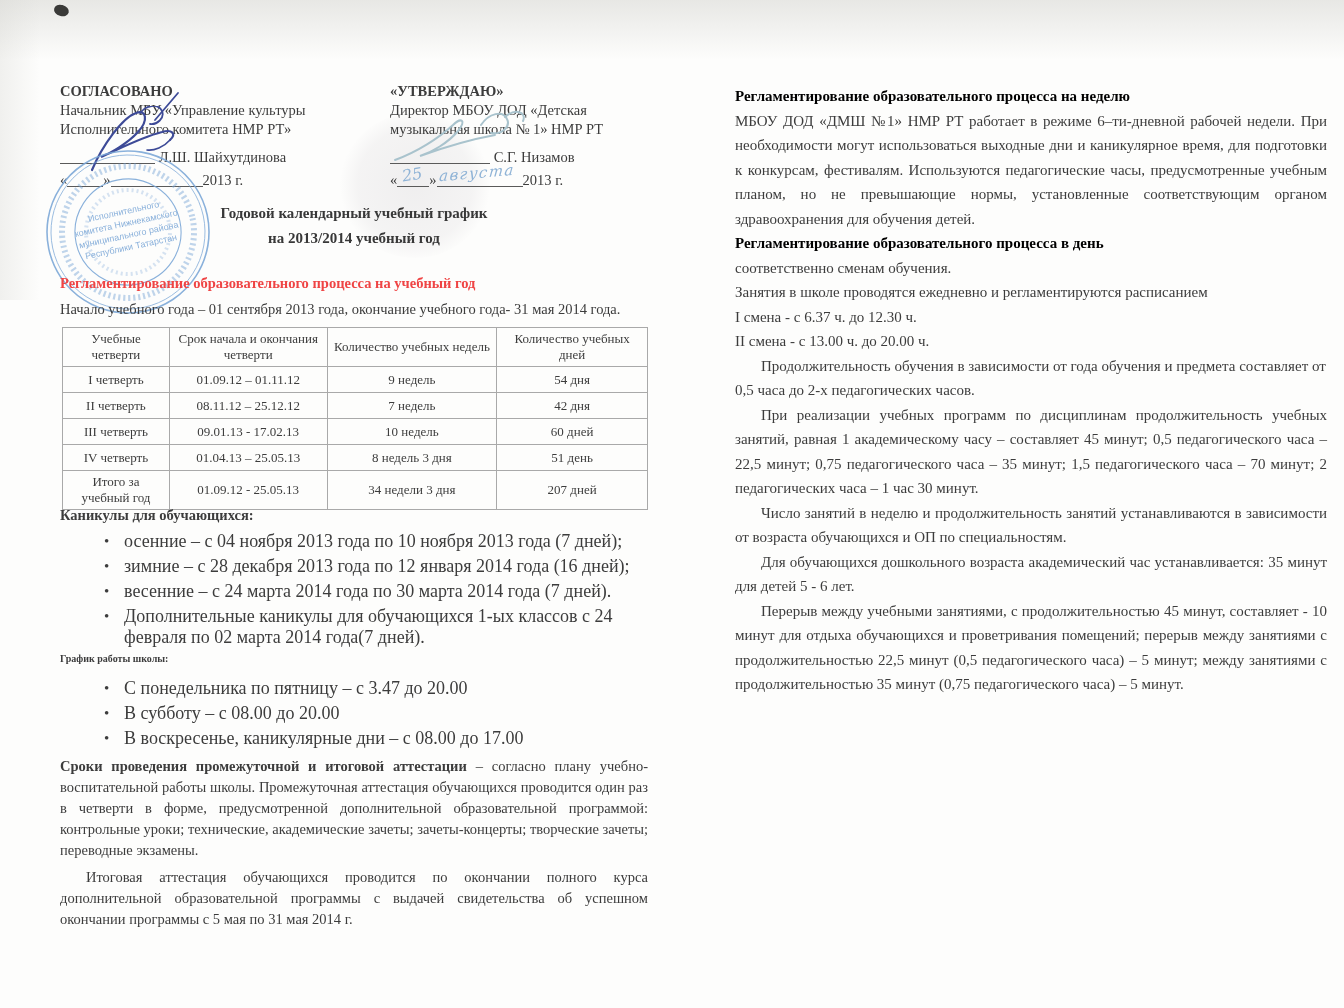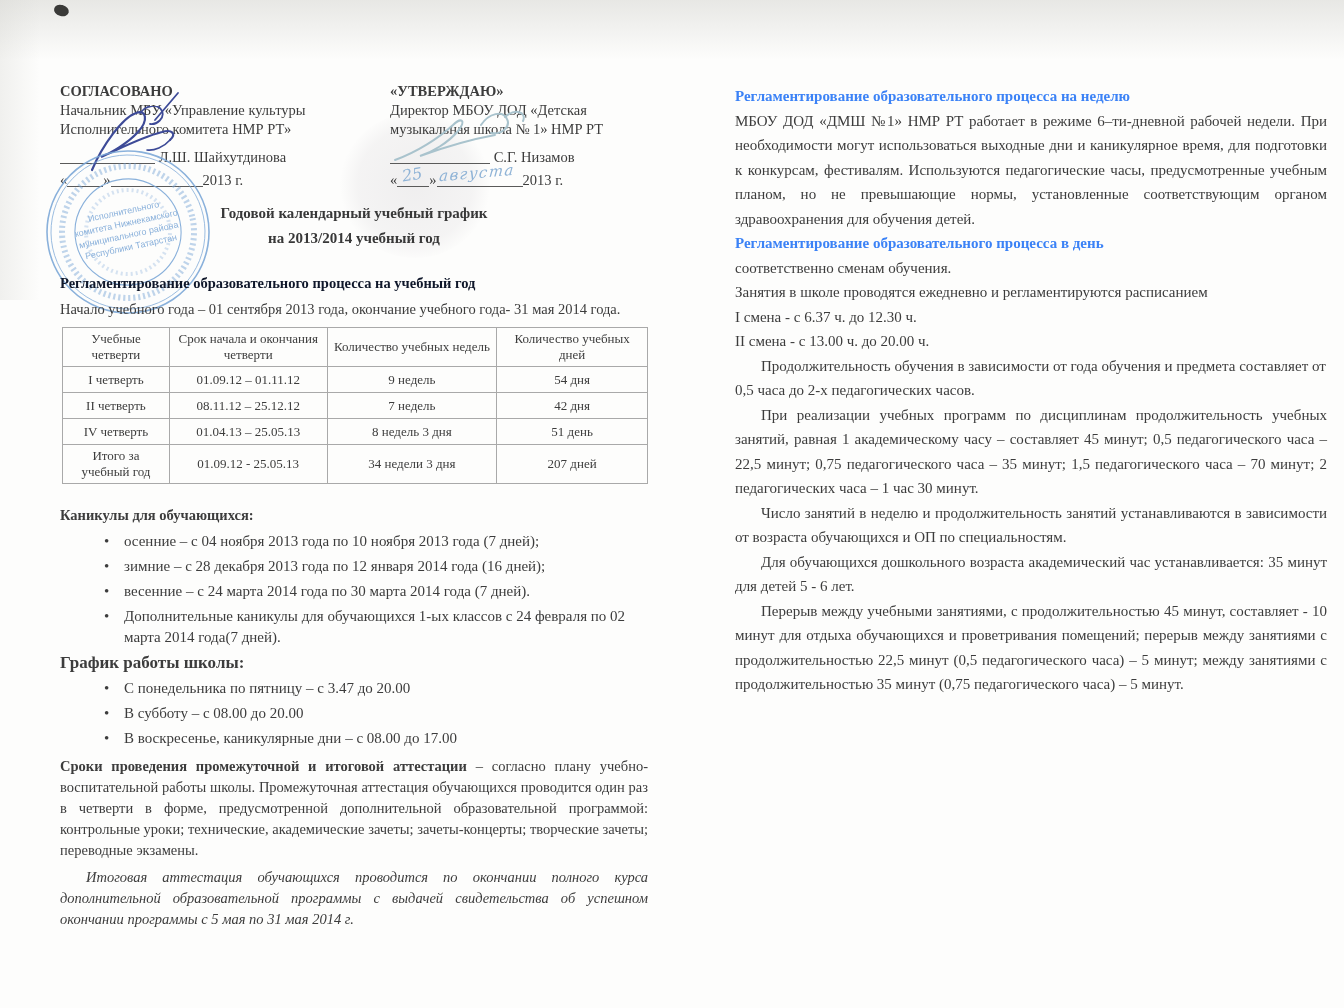"Регламентирование образовательного процесса на неделю" .rp .rh { color: #3b82f6 -> #000000 }
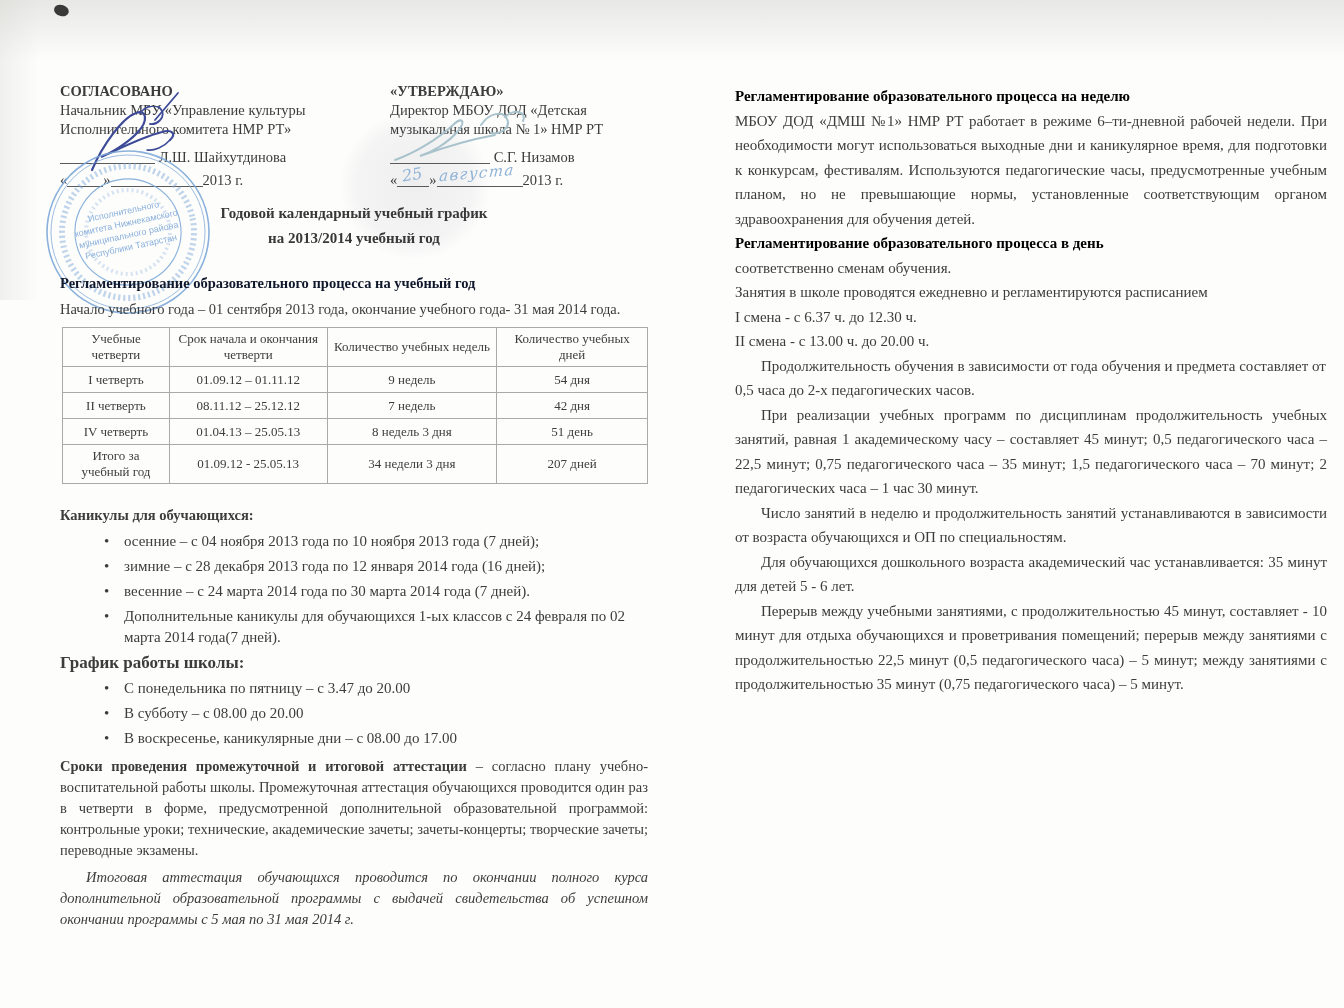"Регламентирование образовательного процесса на учебный" .h-left { color: #0f172a -> #ef4444 }
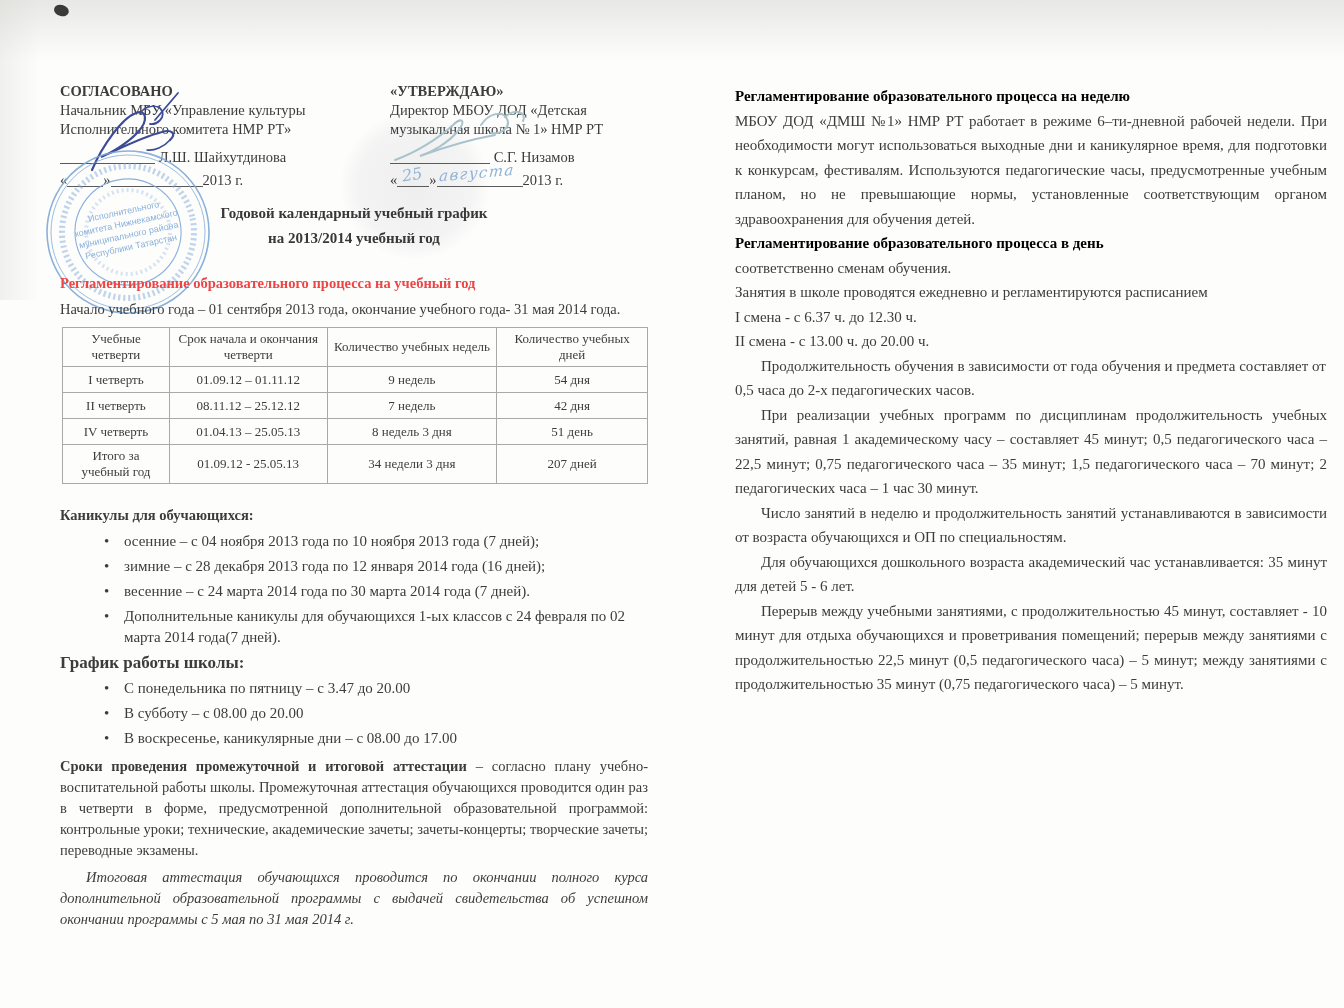"III четверть" tr { html: none -> <tr> <td>III четверть</td> <td>09.01.13 - 17.02.13</td> <td>10 недель</td> <td>60 дней</td> </tr> }
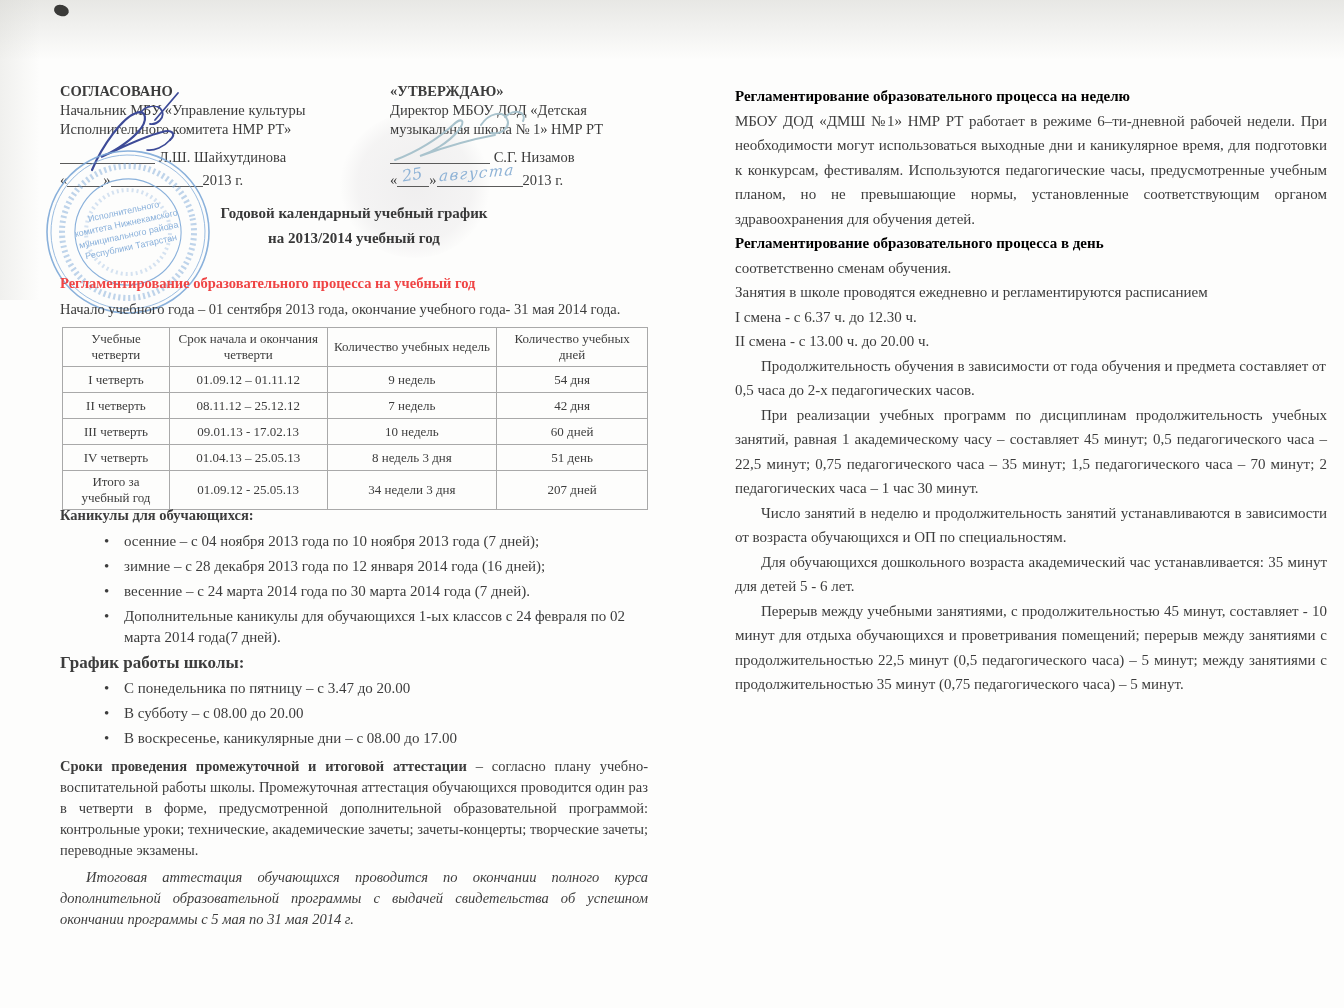"осенние – с 04 ноября" .list-block { font-size: 15px -> 18px }
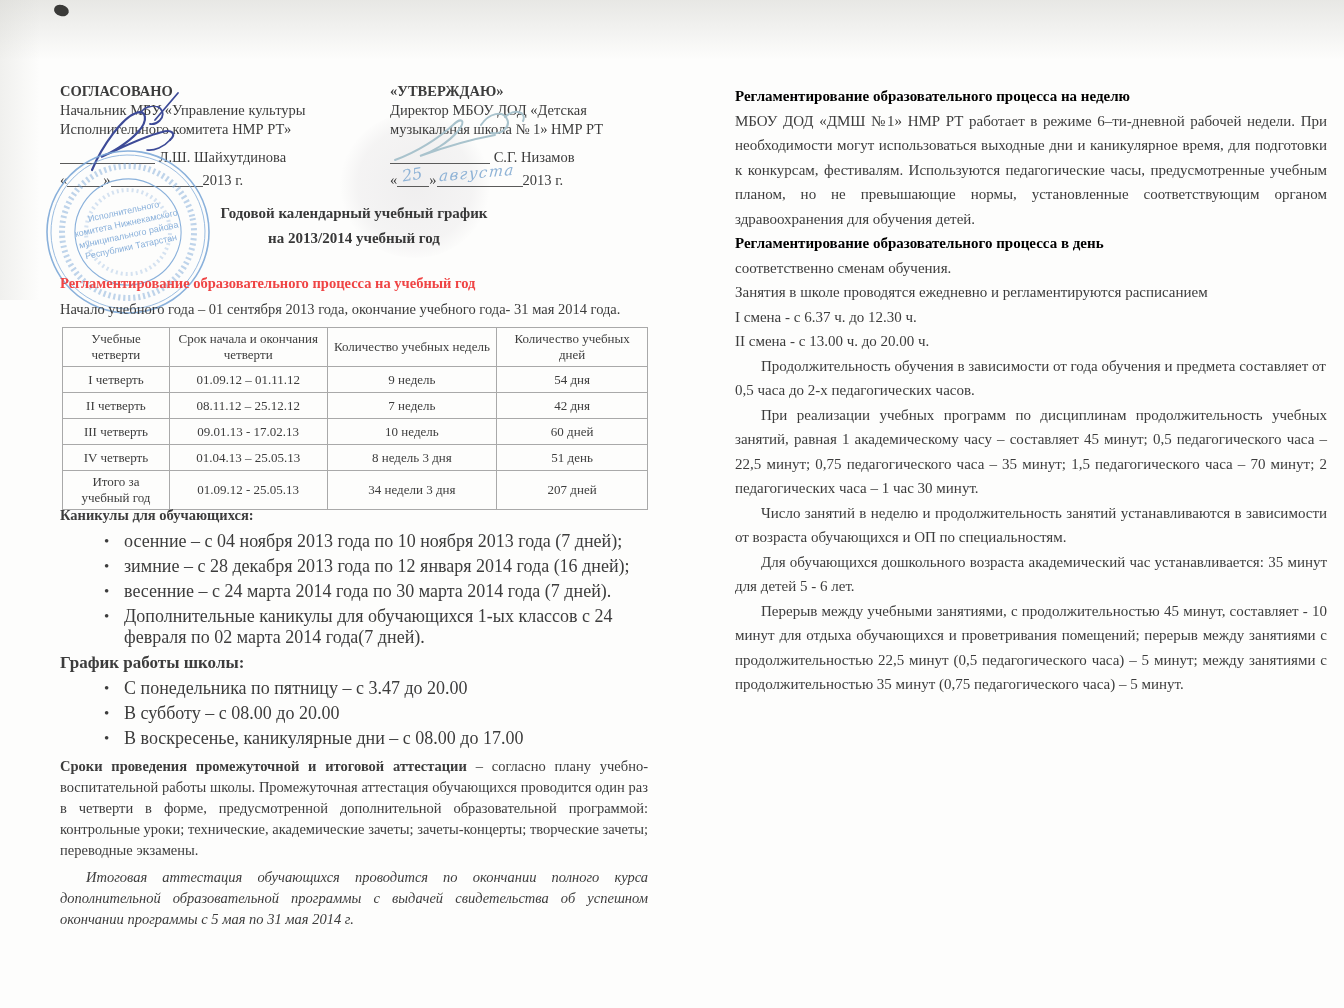"График работы школы:" .work-h { font-size: 17px -> 10px }
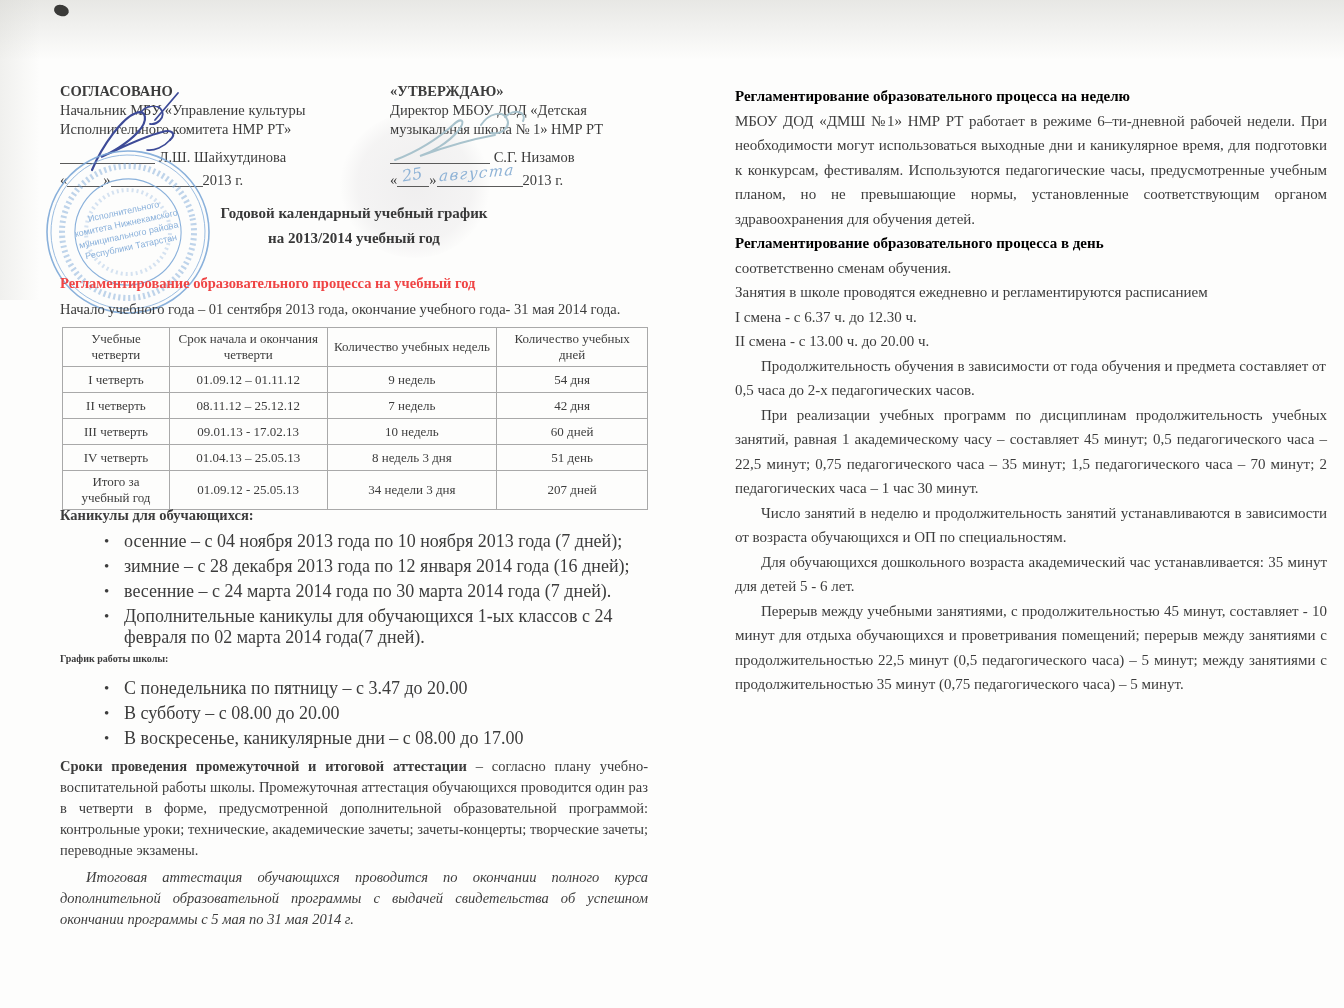"Итоговая аттестация обучающихся" .attest .p2 { font-style: italic -> none }
